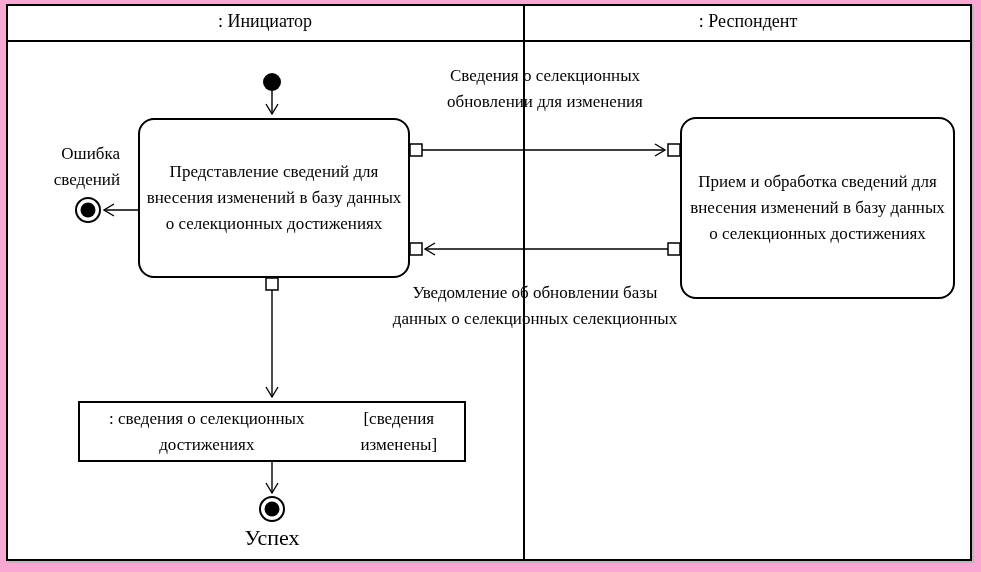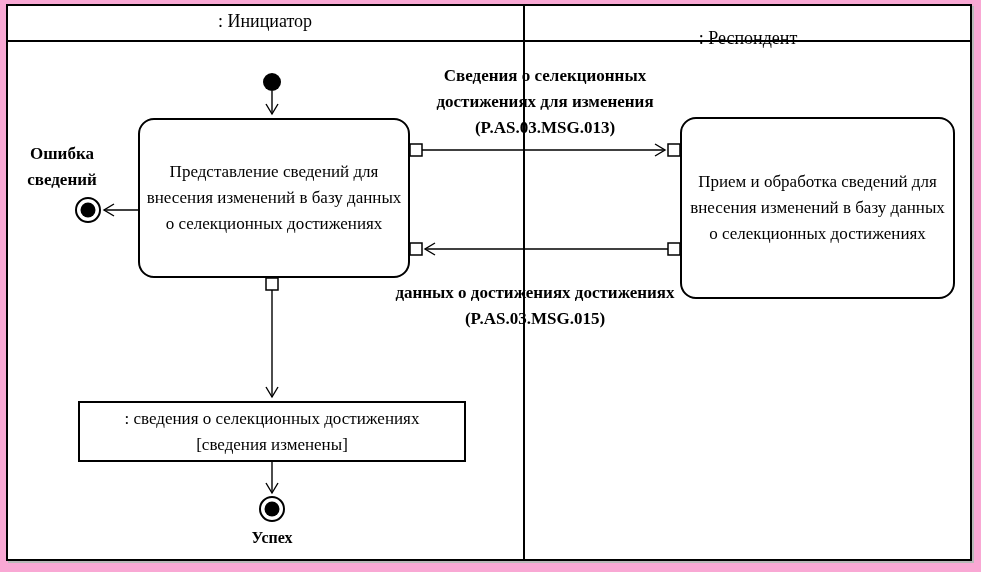": Респондент" .lane-header.resp { margin-top: 17px -> none }
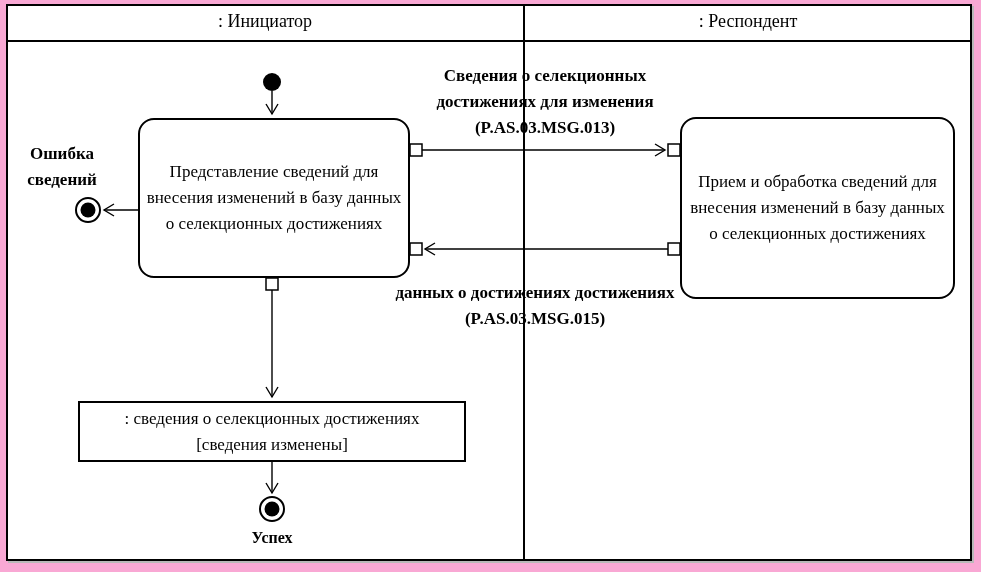"Сведения о селекционных" .lbl { font-weight: bold -> none }
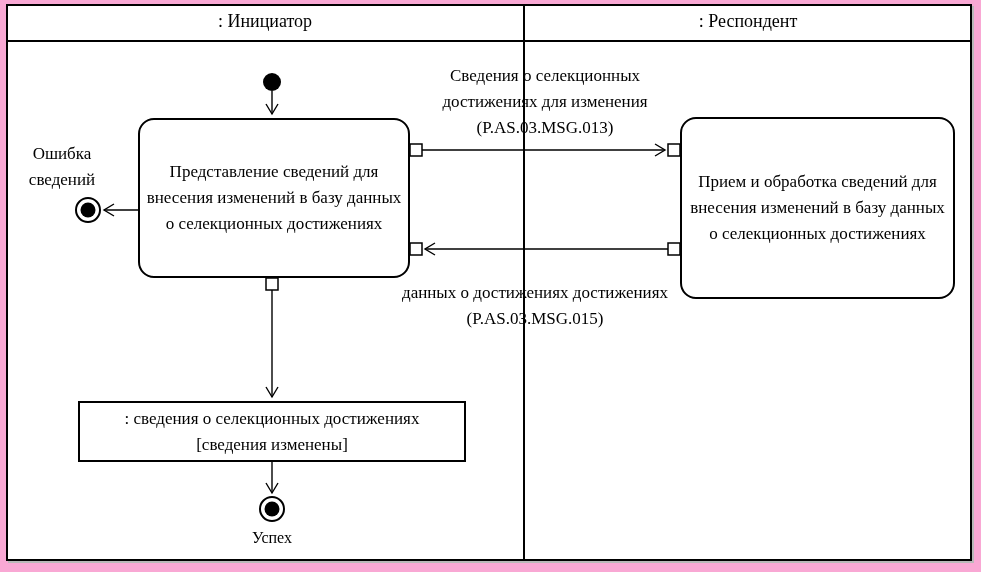"достижениях для изменения" span { text: достижениях -> обновлении }
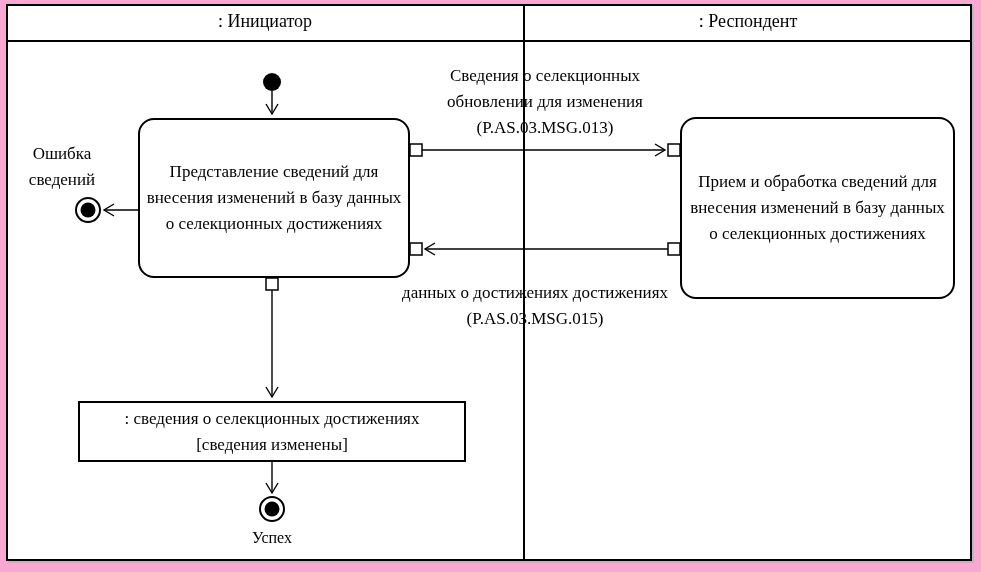"(P.AS.03.MSG.013)" span { html: <span>(P.AS.03.MSG.013)</span> -> none }
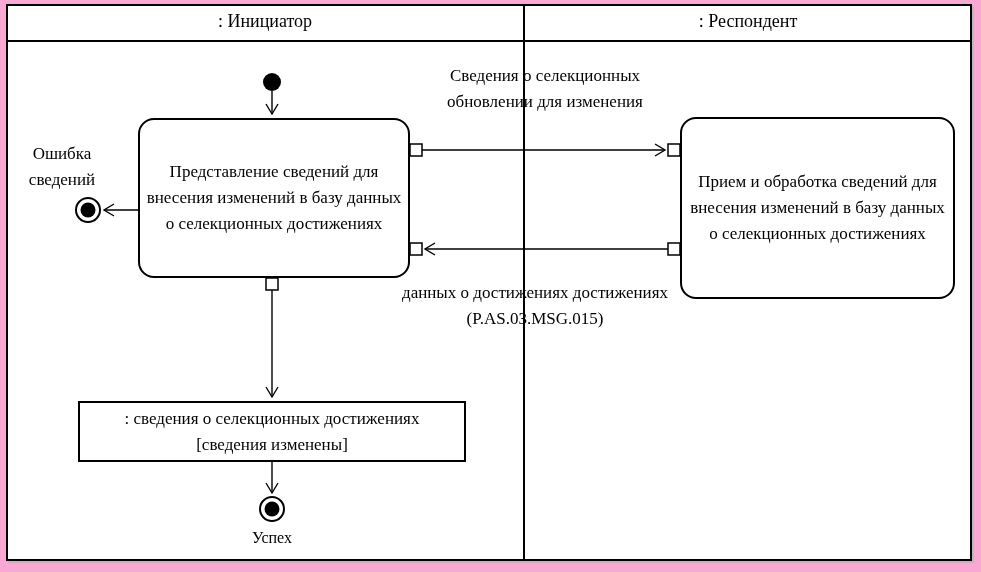"Ошибка" .lbl.error { left: 12px -> 20px; text-align: none -> right }
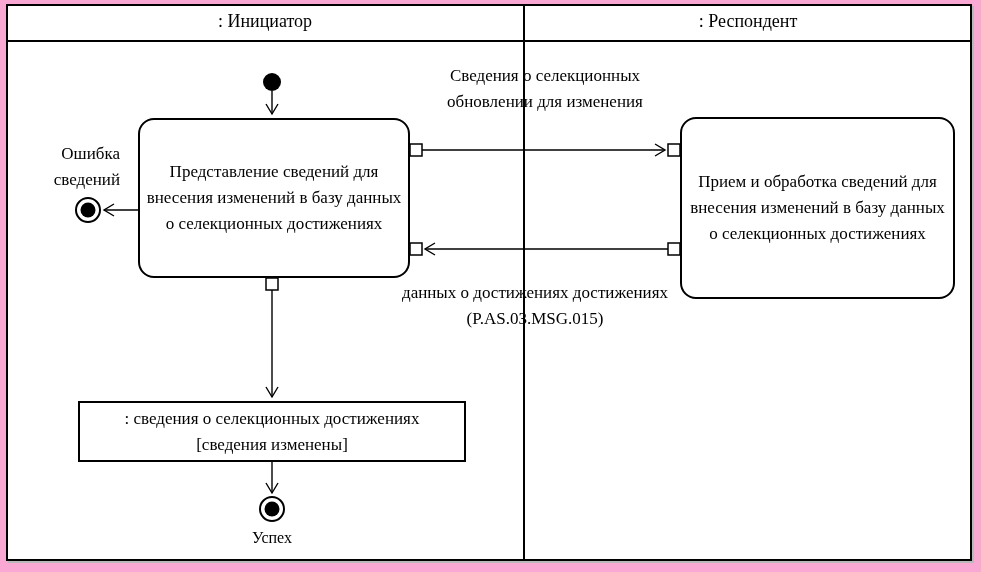"Уведомление об обновлении базы" span { html: none -> <span>Уведомление об обновлении базы</span> }
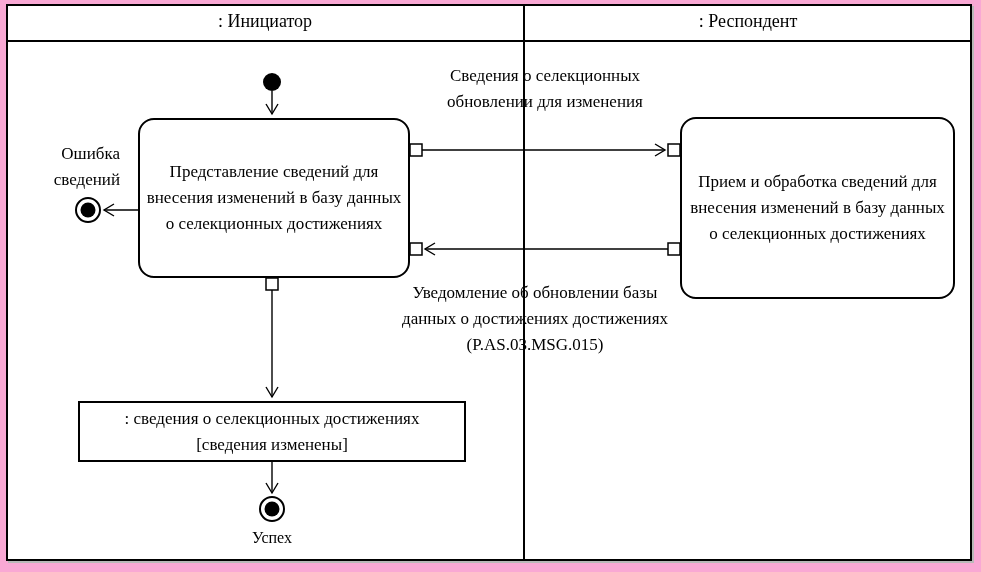"данных о достижениях достижениях" span { text: достижениях достижениях -> селекционных селекционных }
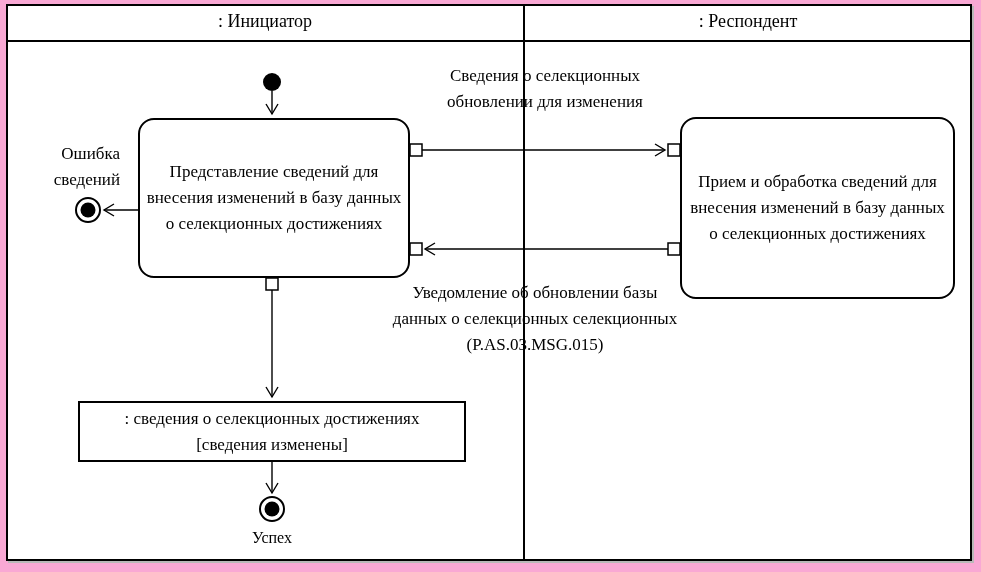"(P.AS.03.MSG.015)" span { html: <span>(P.AS.03.MSG.015)</span> -> none }
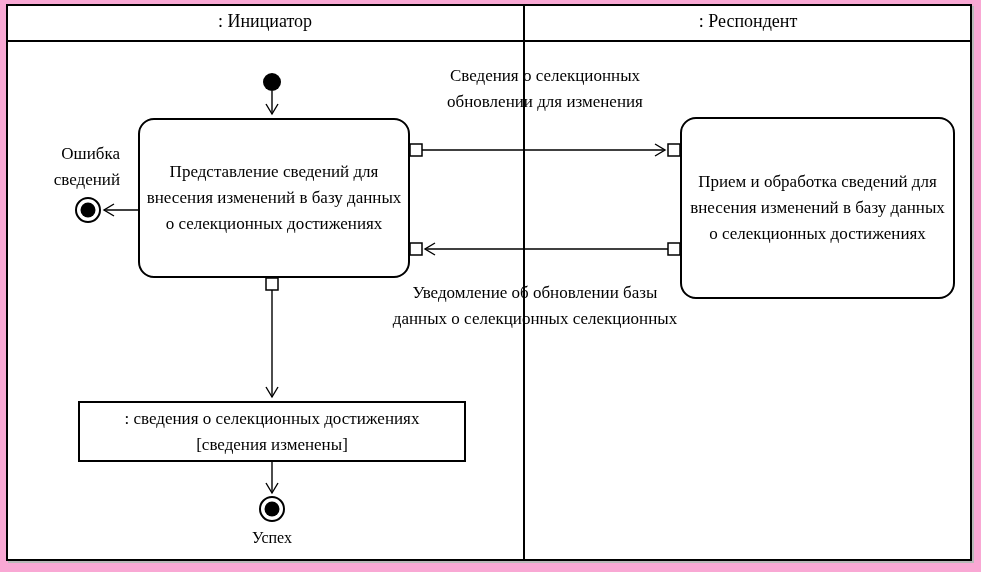": сведения о селекционных достижениях" .object-node { flex-direction: column -> none }
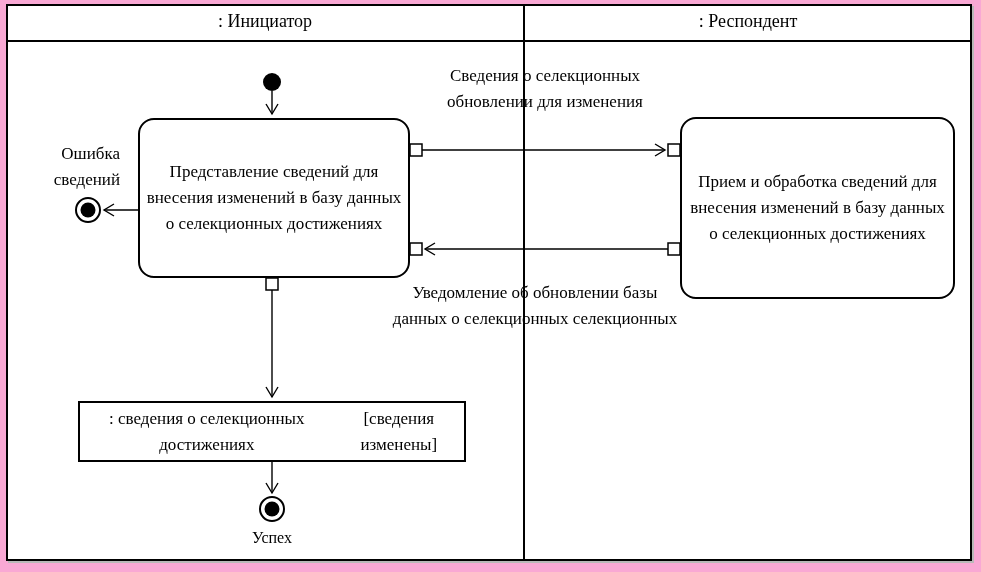"Успех" .lbl.success { font-size: 16px -> 22px }
